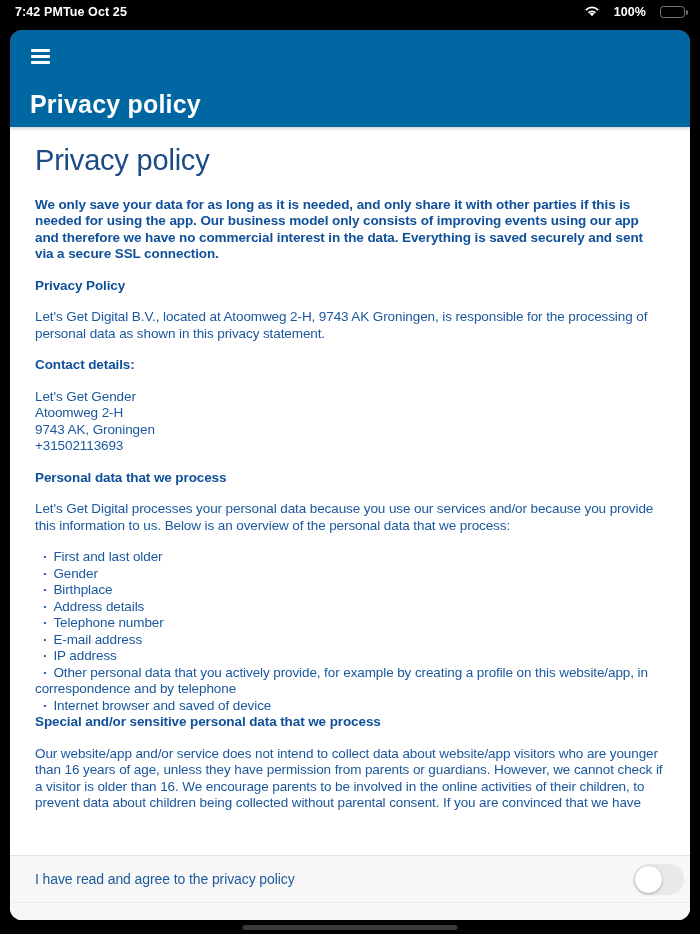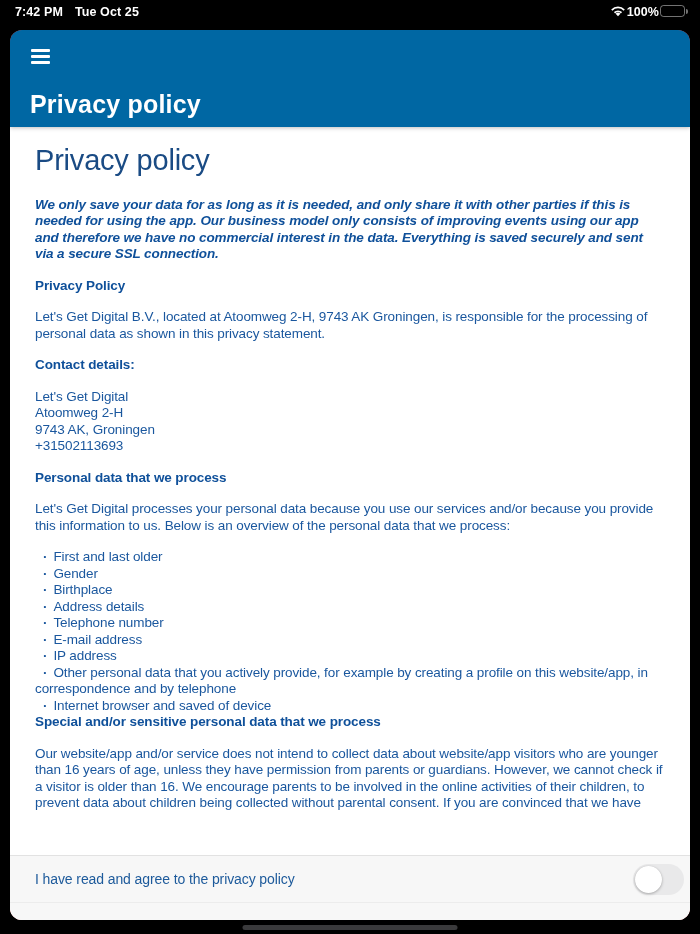"7:42 PM" .status-left { gap: 12px -> none }
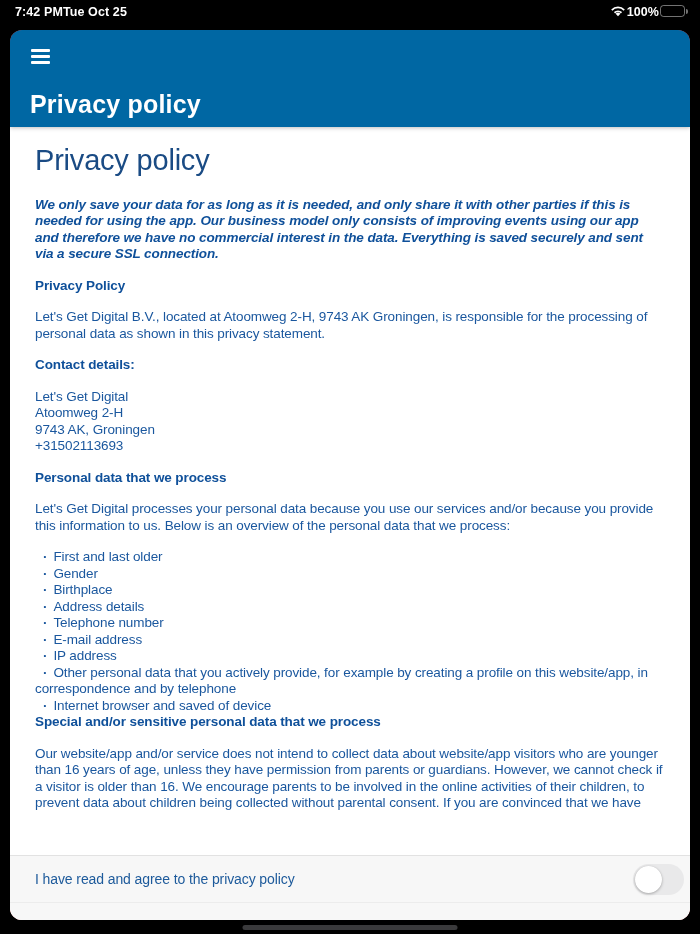"100%" .status-right { align-items: flex-start -> center; gap: 1px -> 14px }
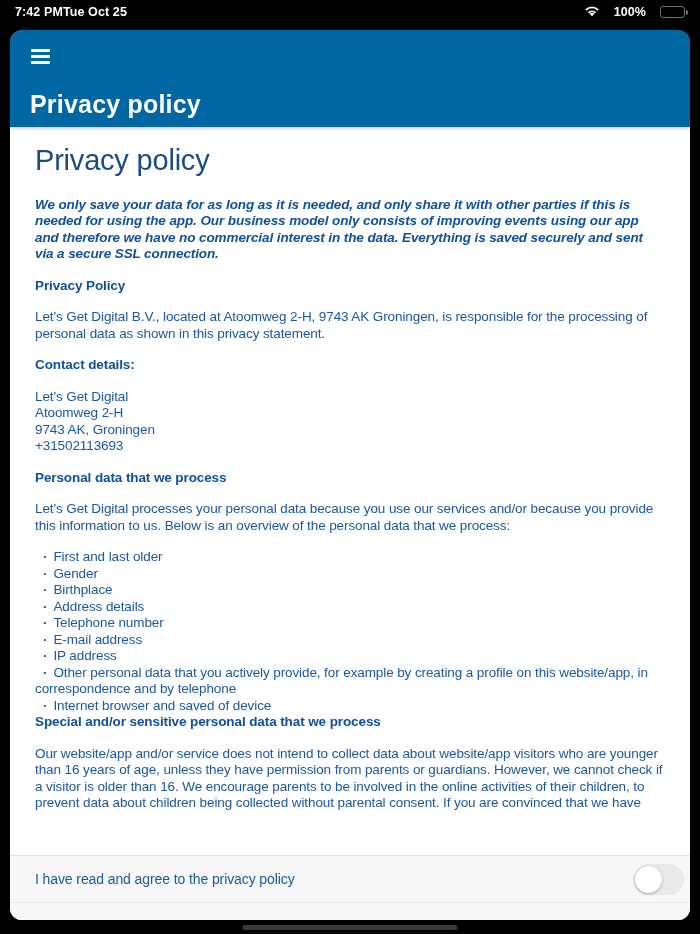"We only save your data" .content p.bold { font-style: italic -> none }
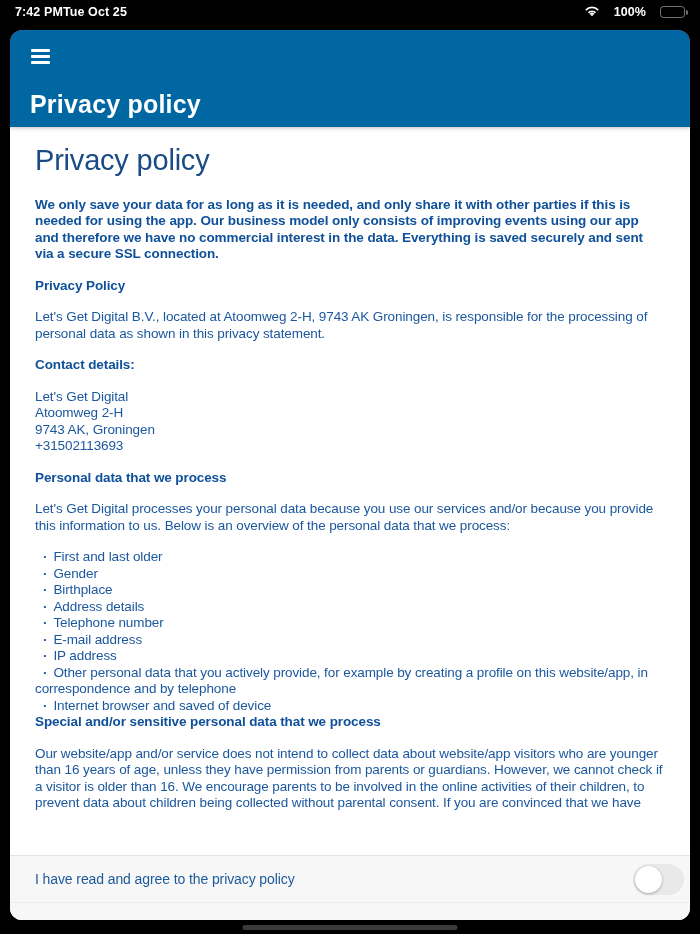"Let's Get Digital" div { text: Digital -> Gender }
